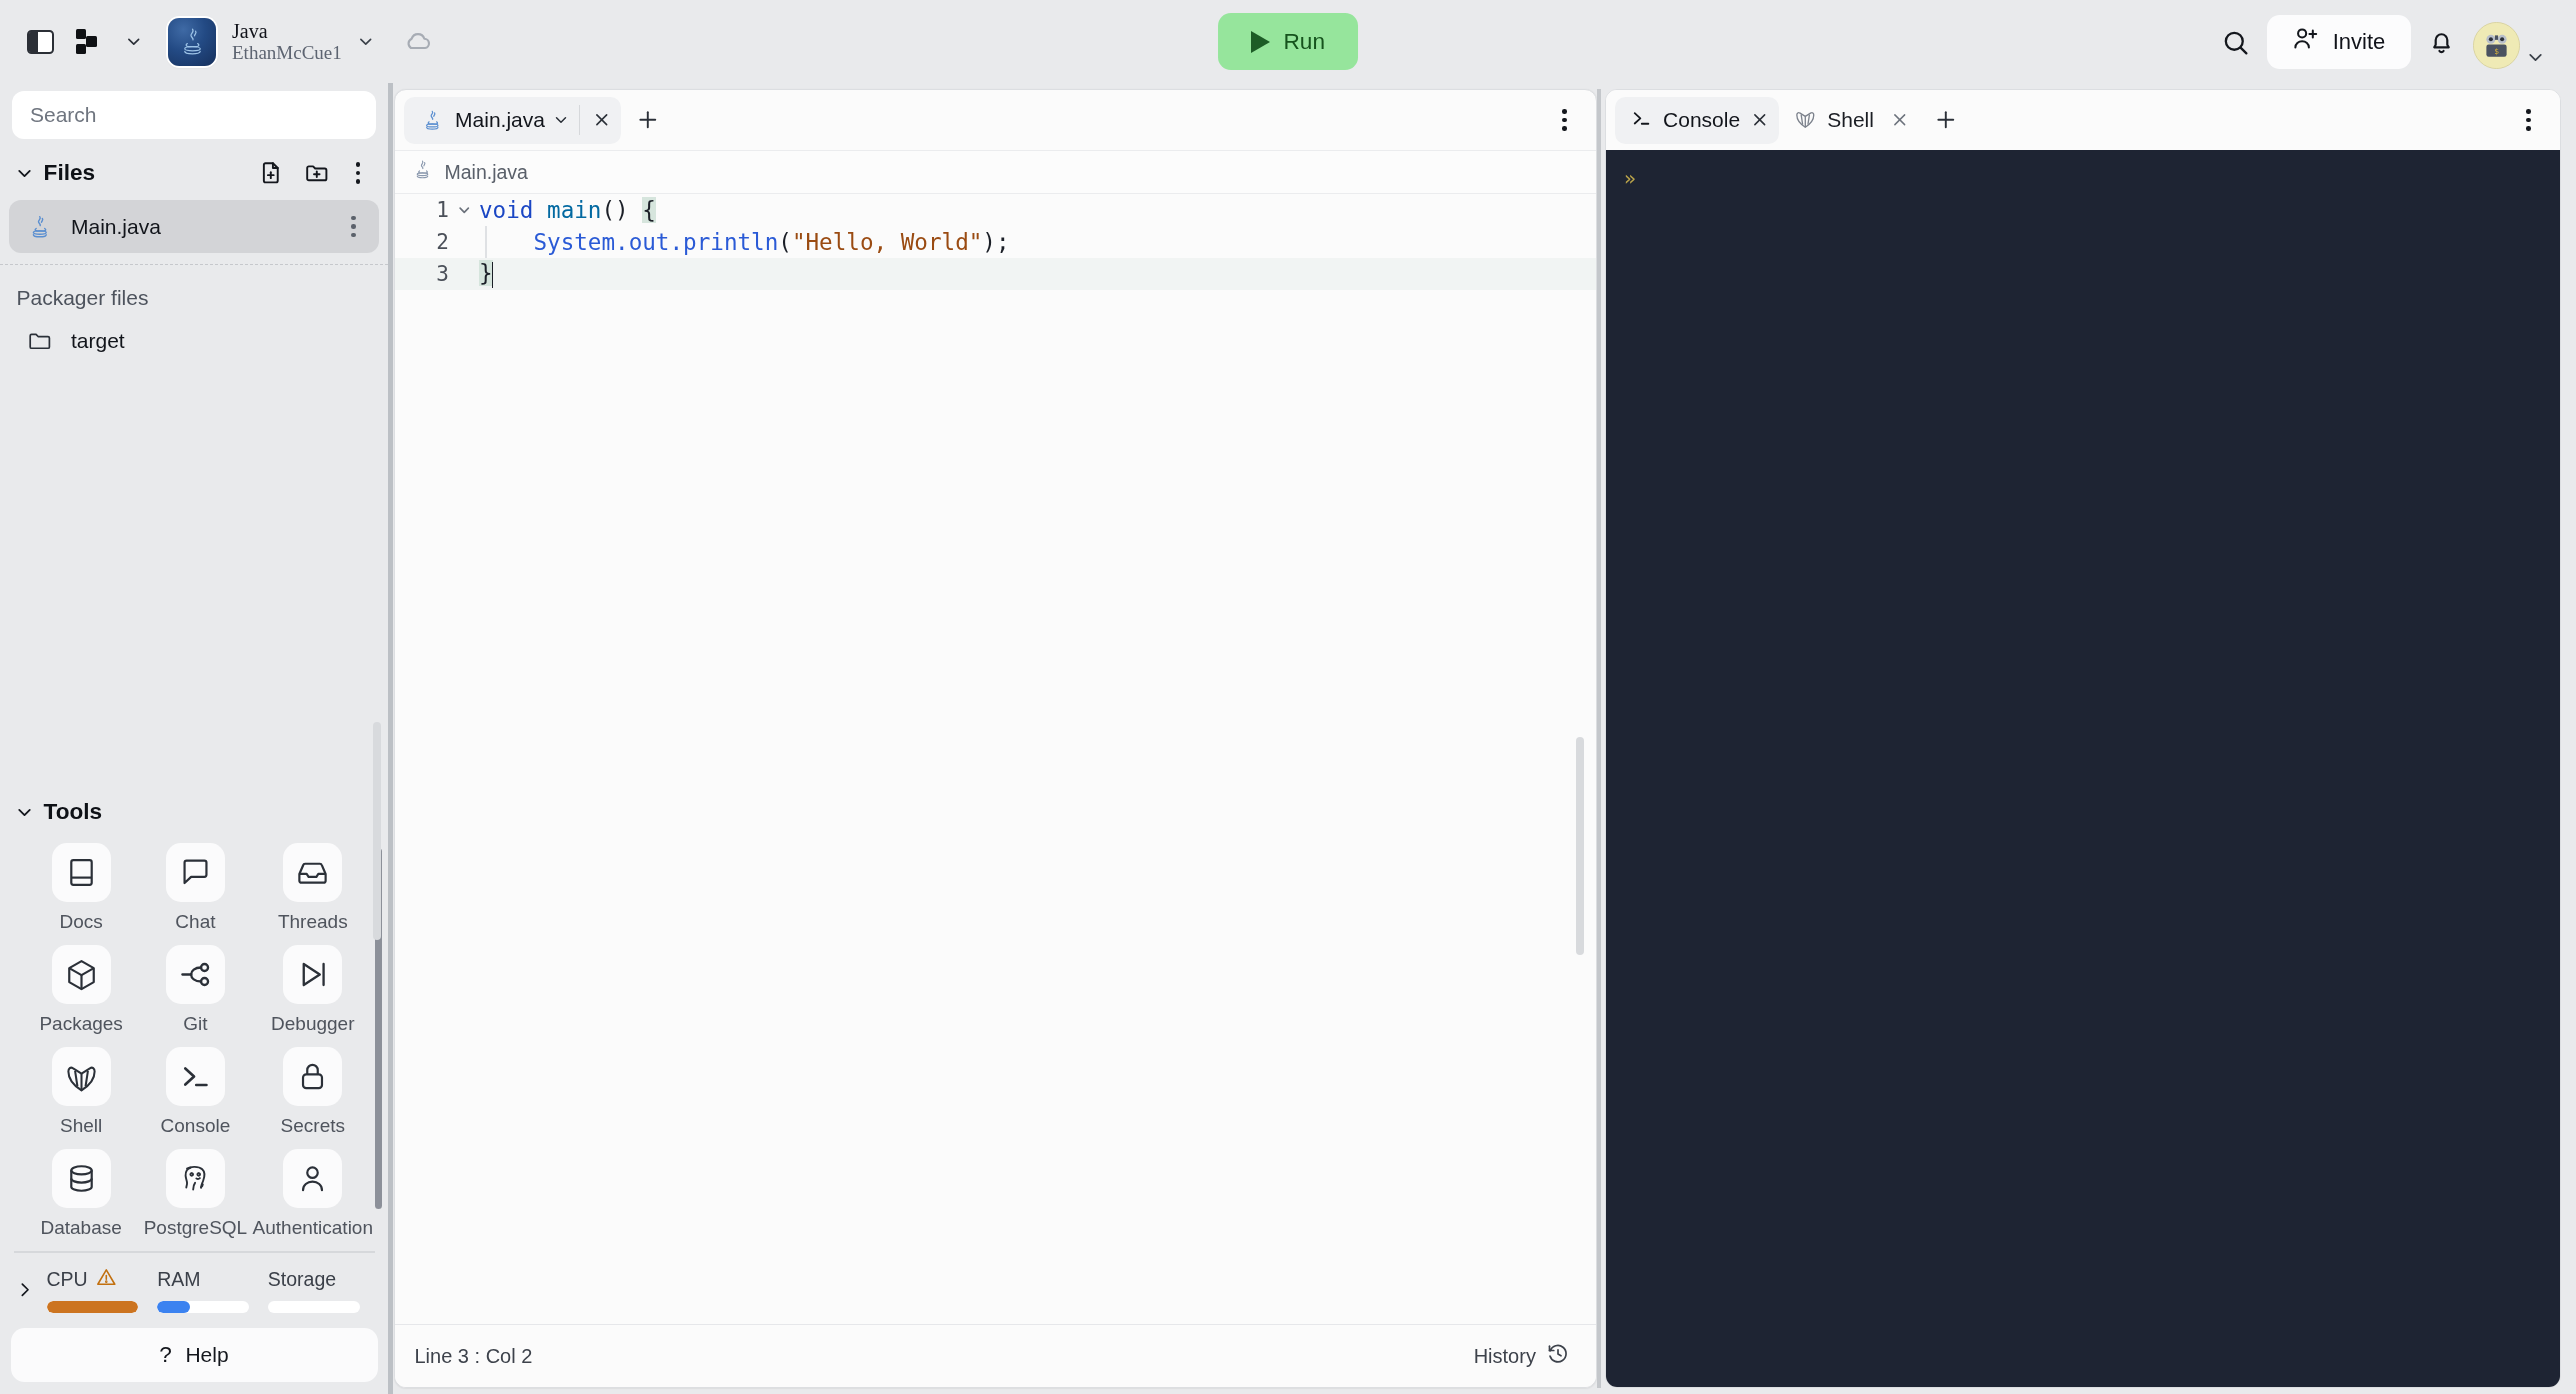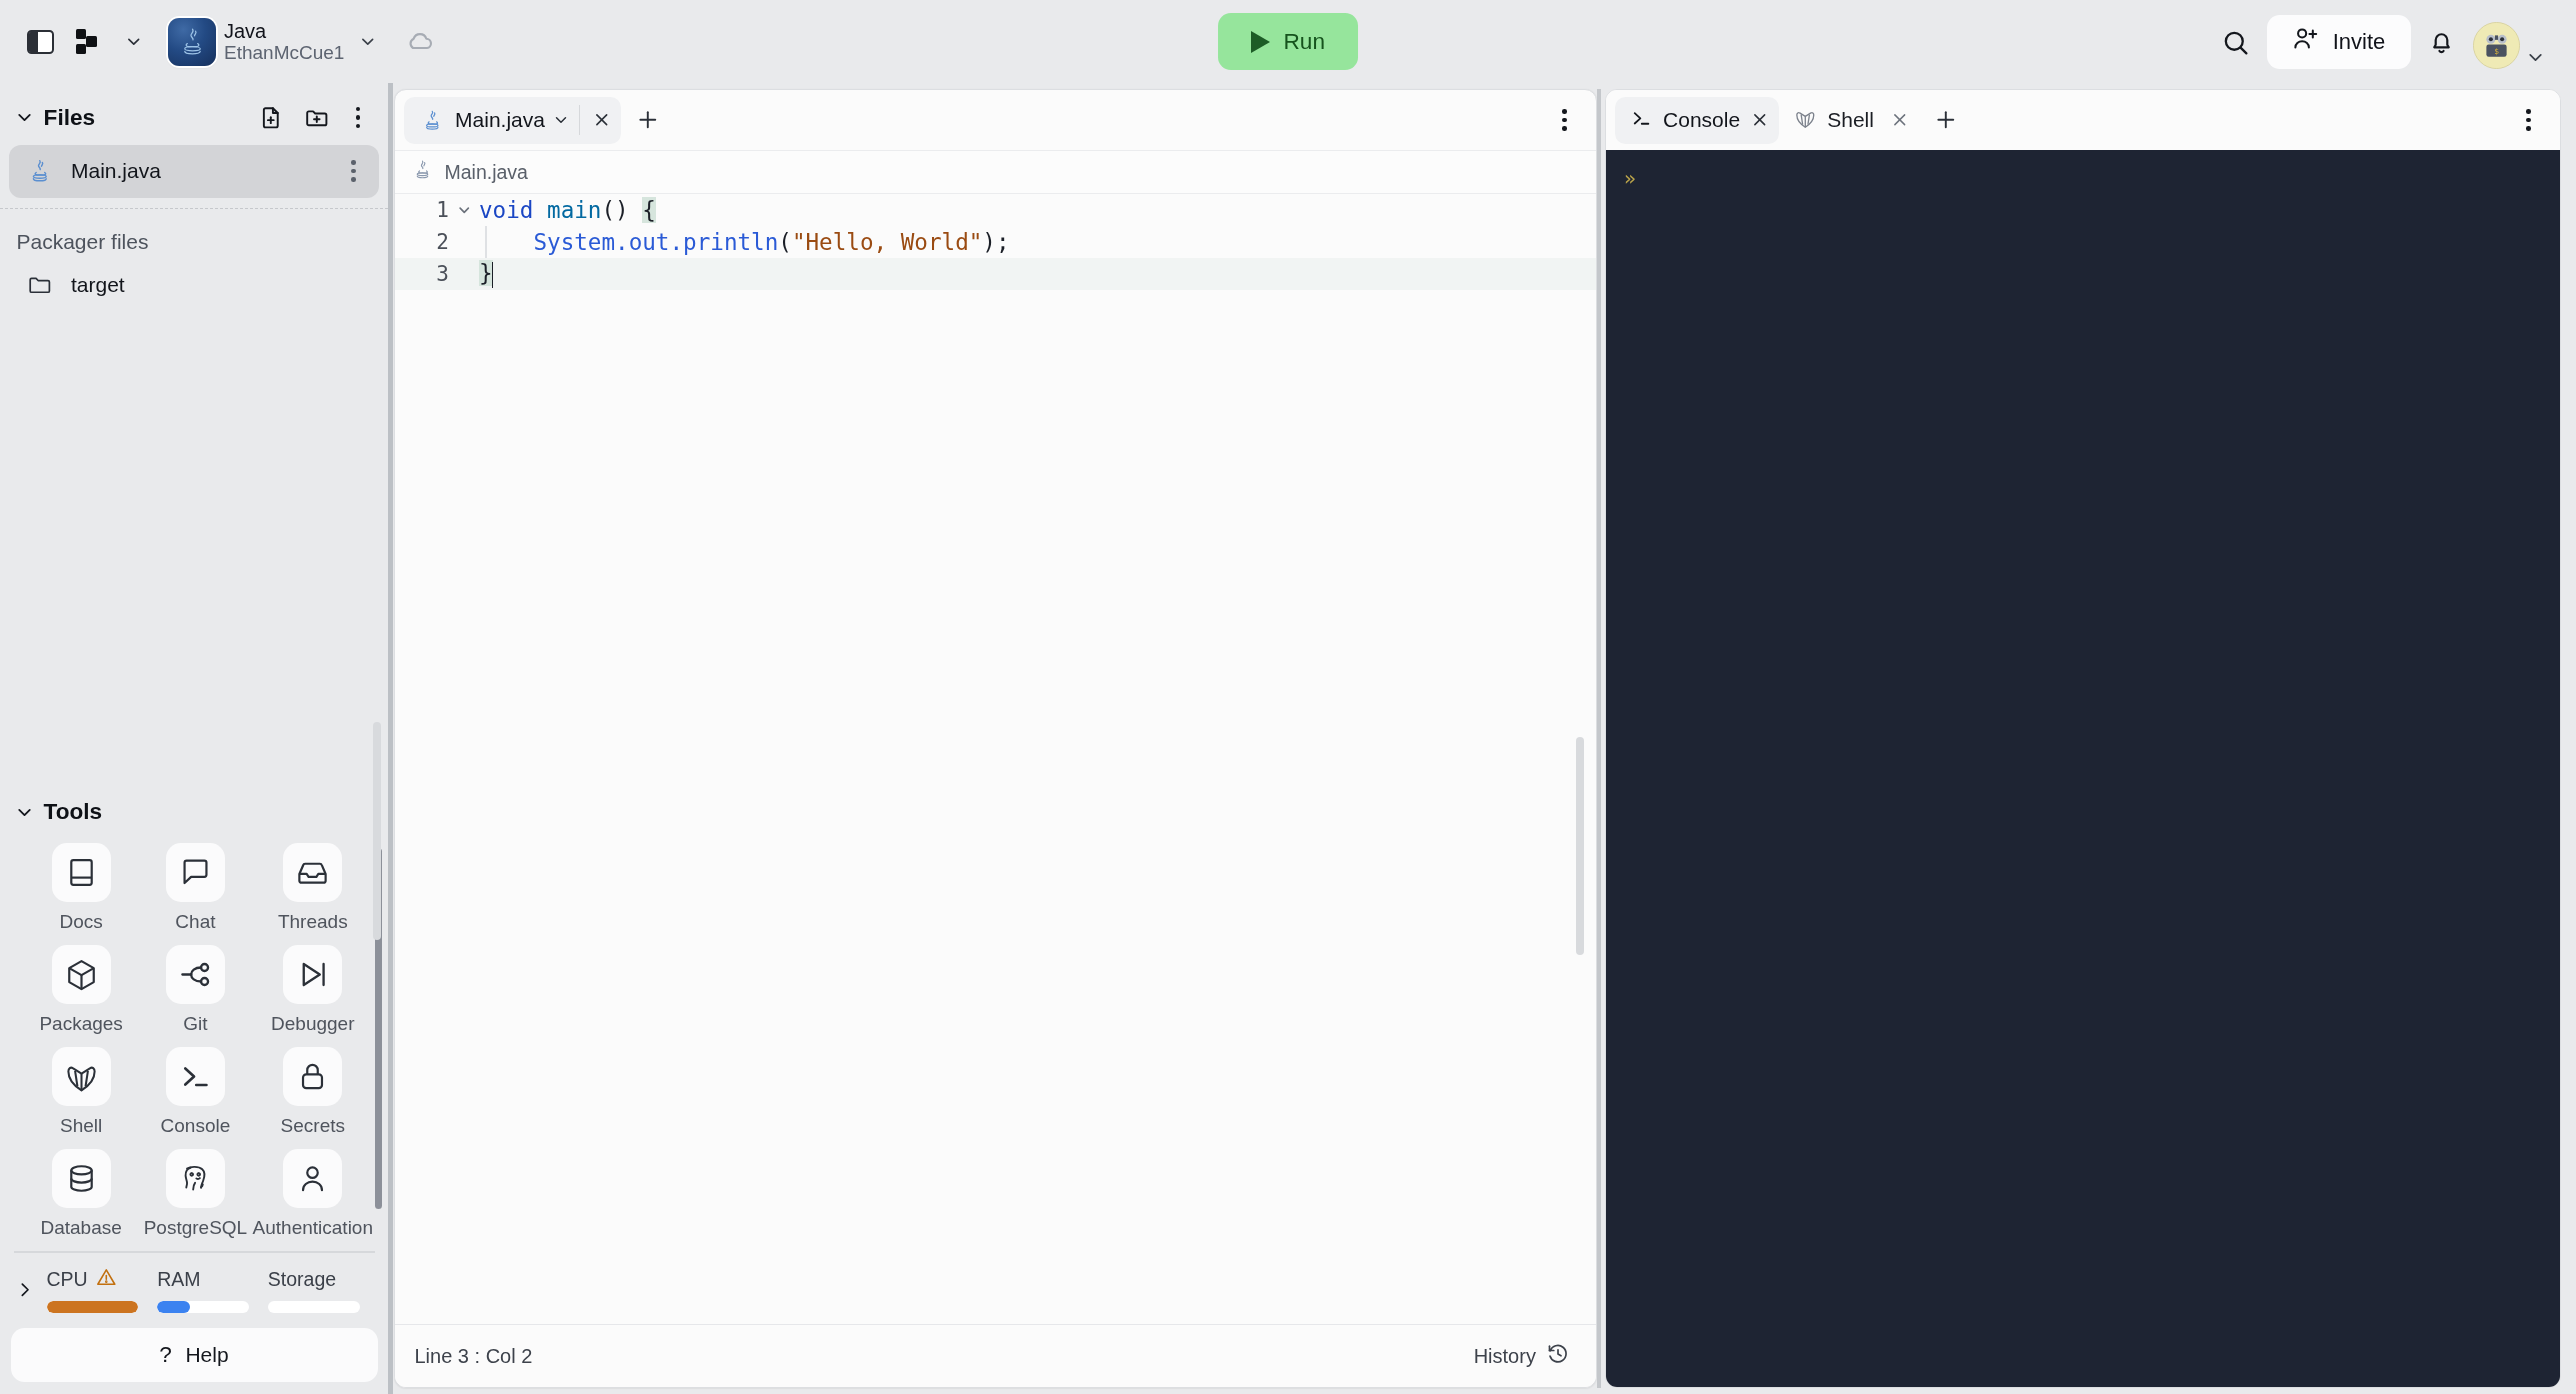"Java" .proj-meta { font-family: none -> Liberation Serif, serif; margin-left: 8px -> 16px }
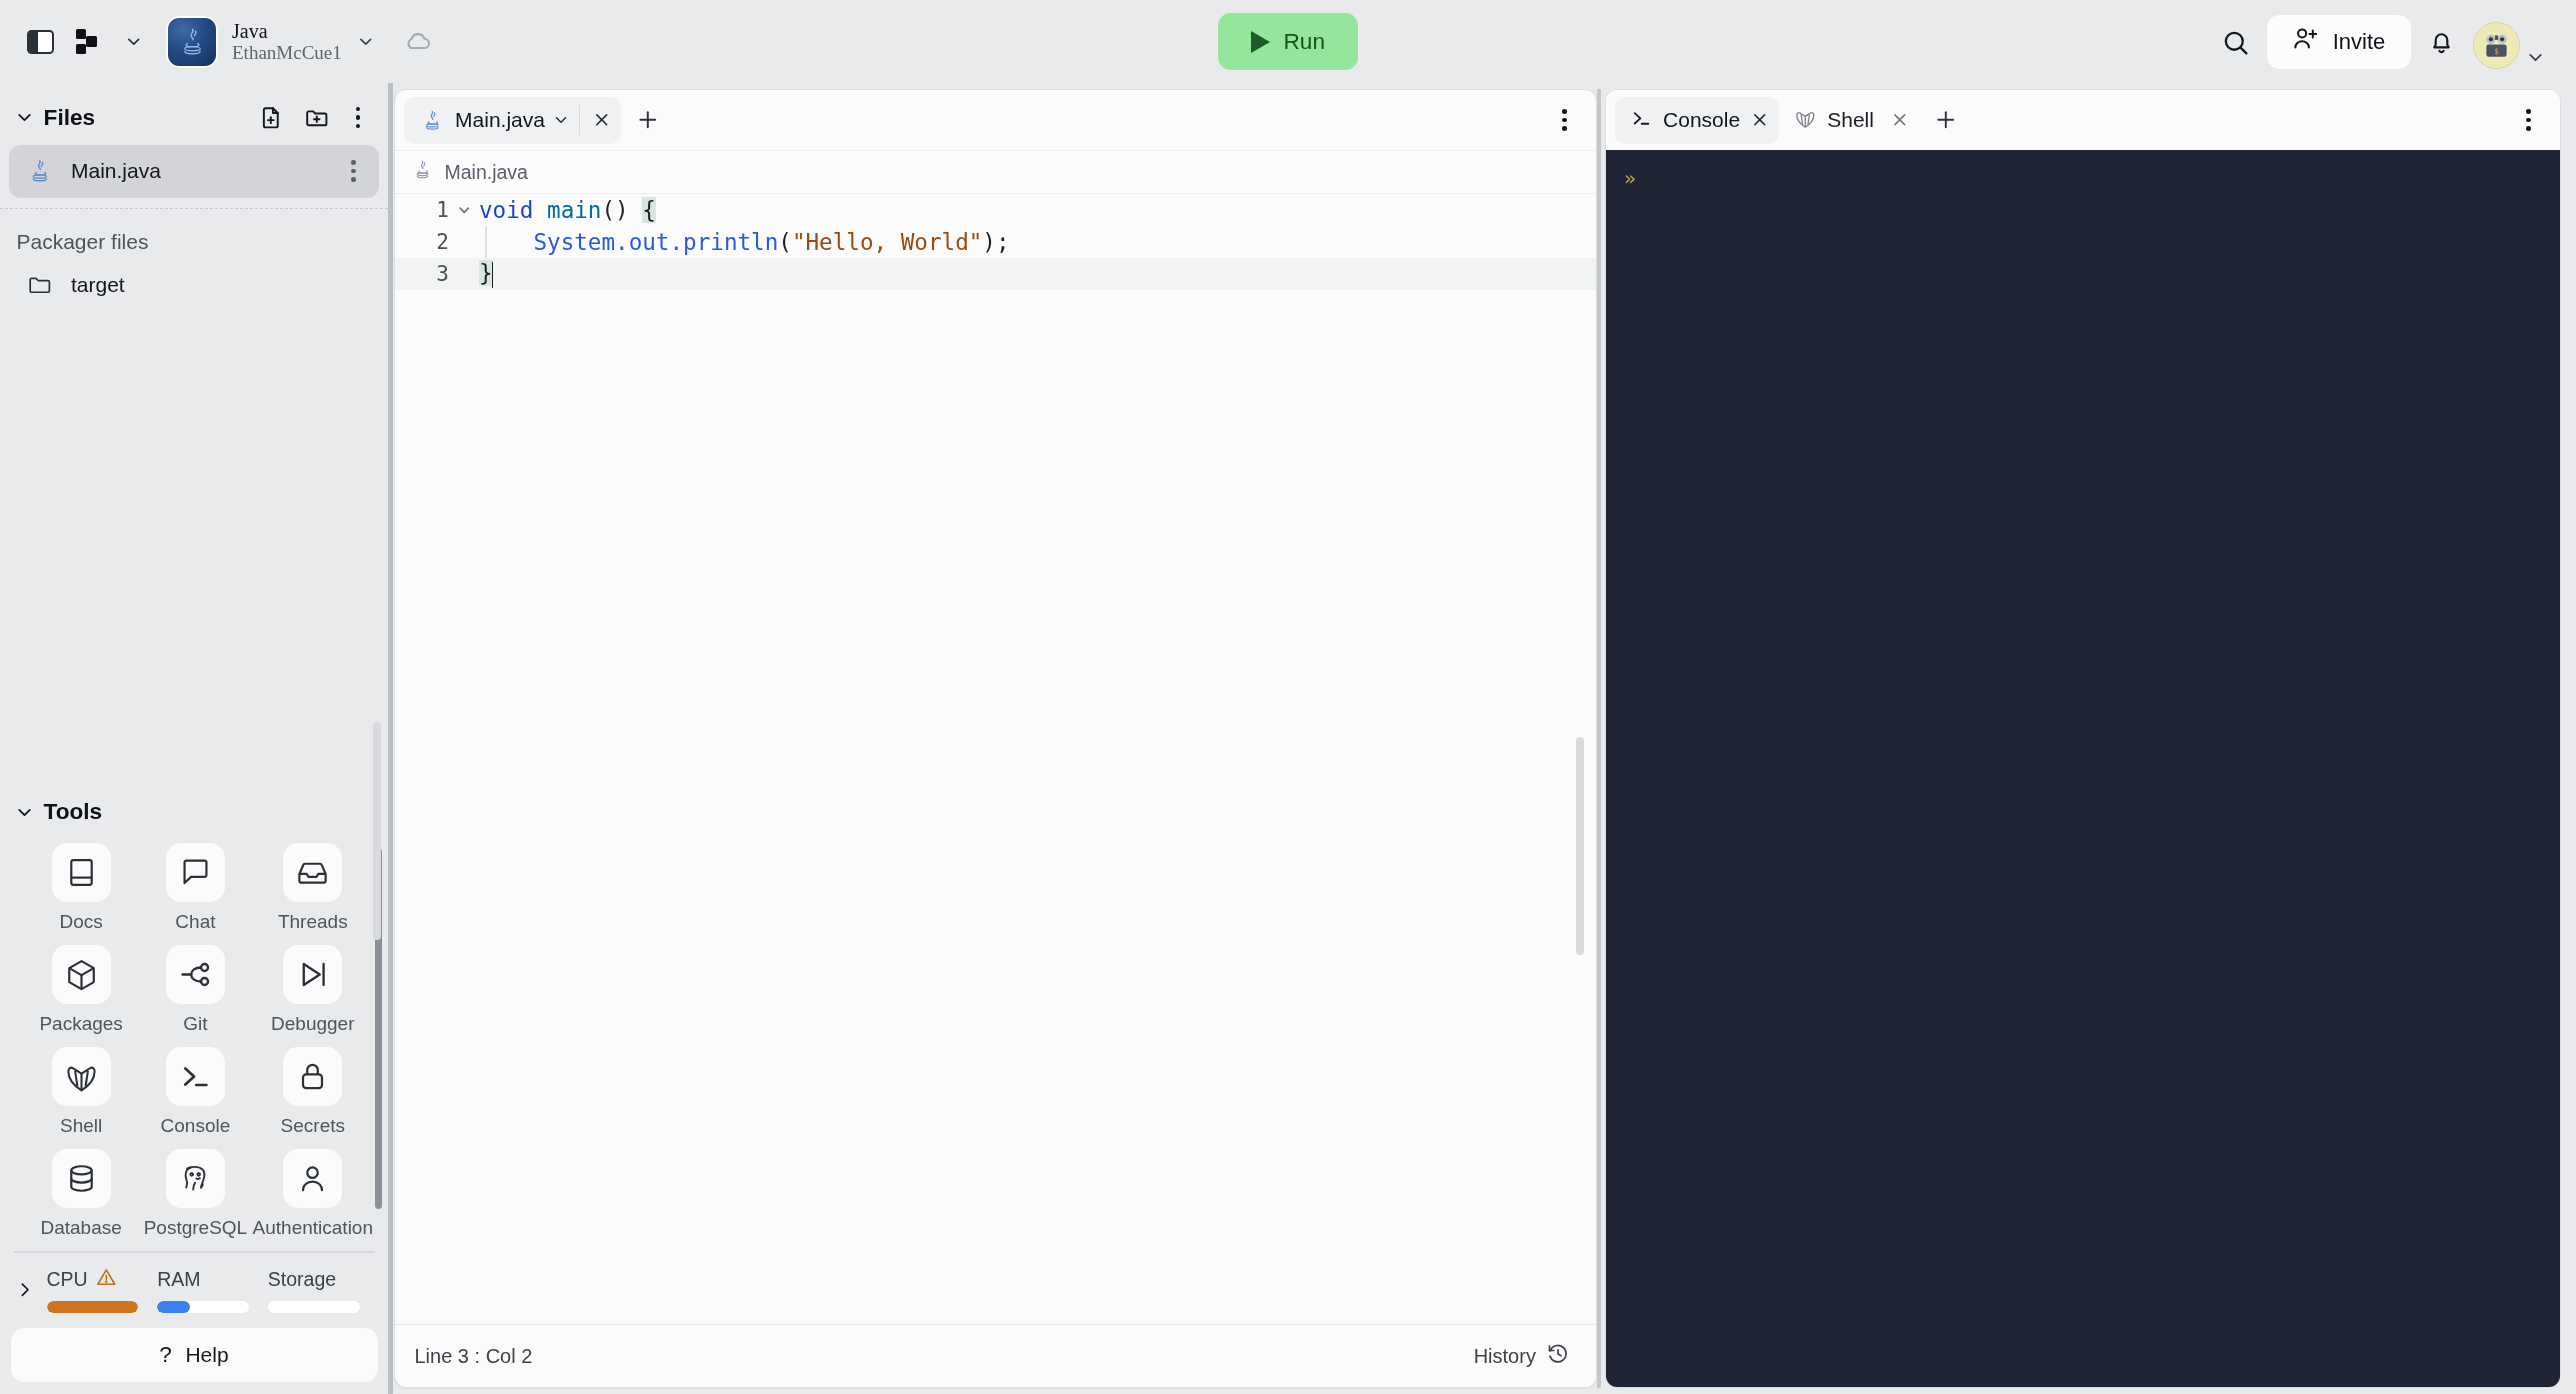"Search" div.search-field { html: none -> <div> <input> </div> }
